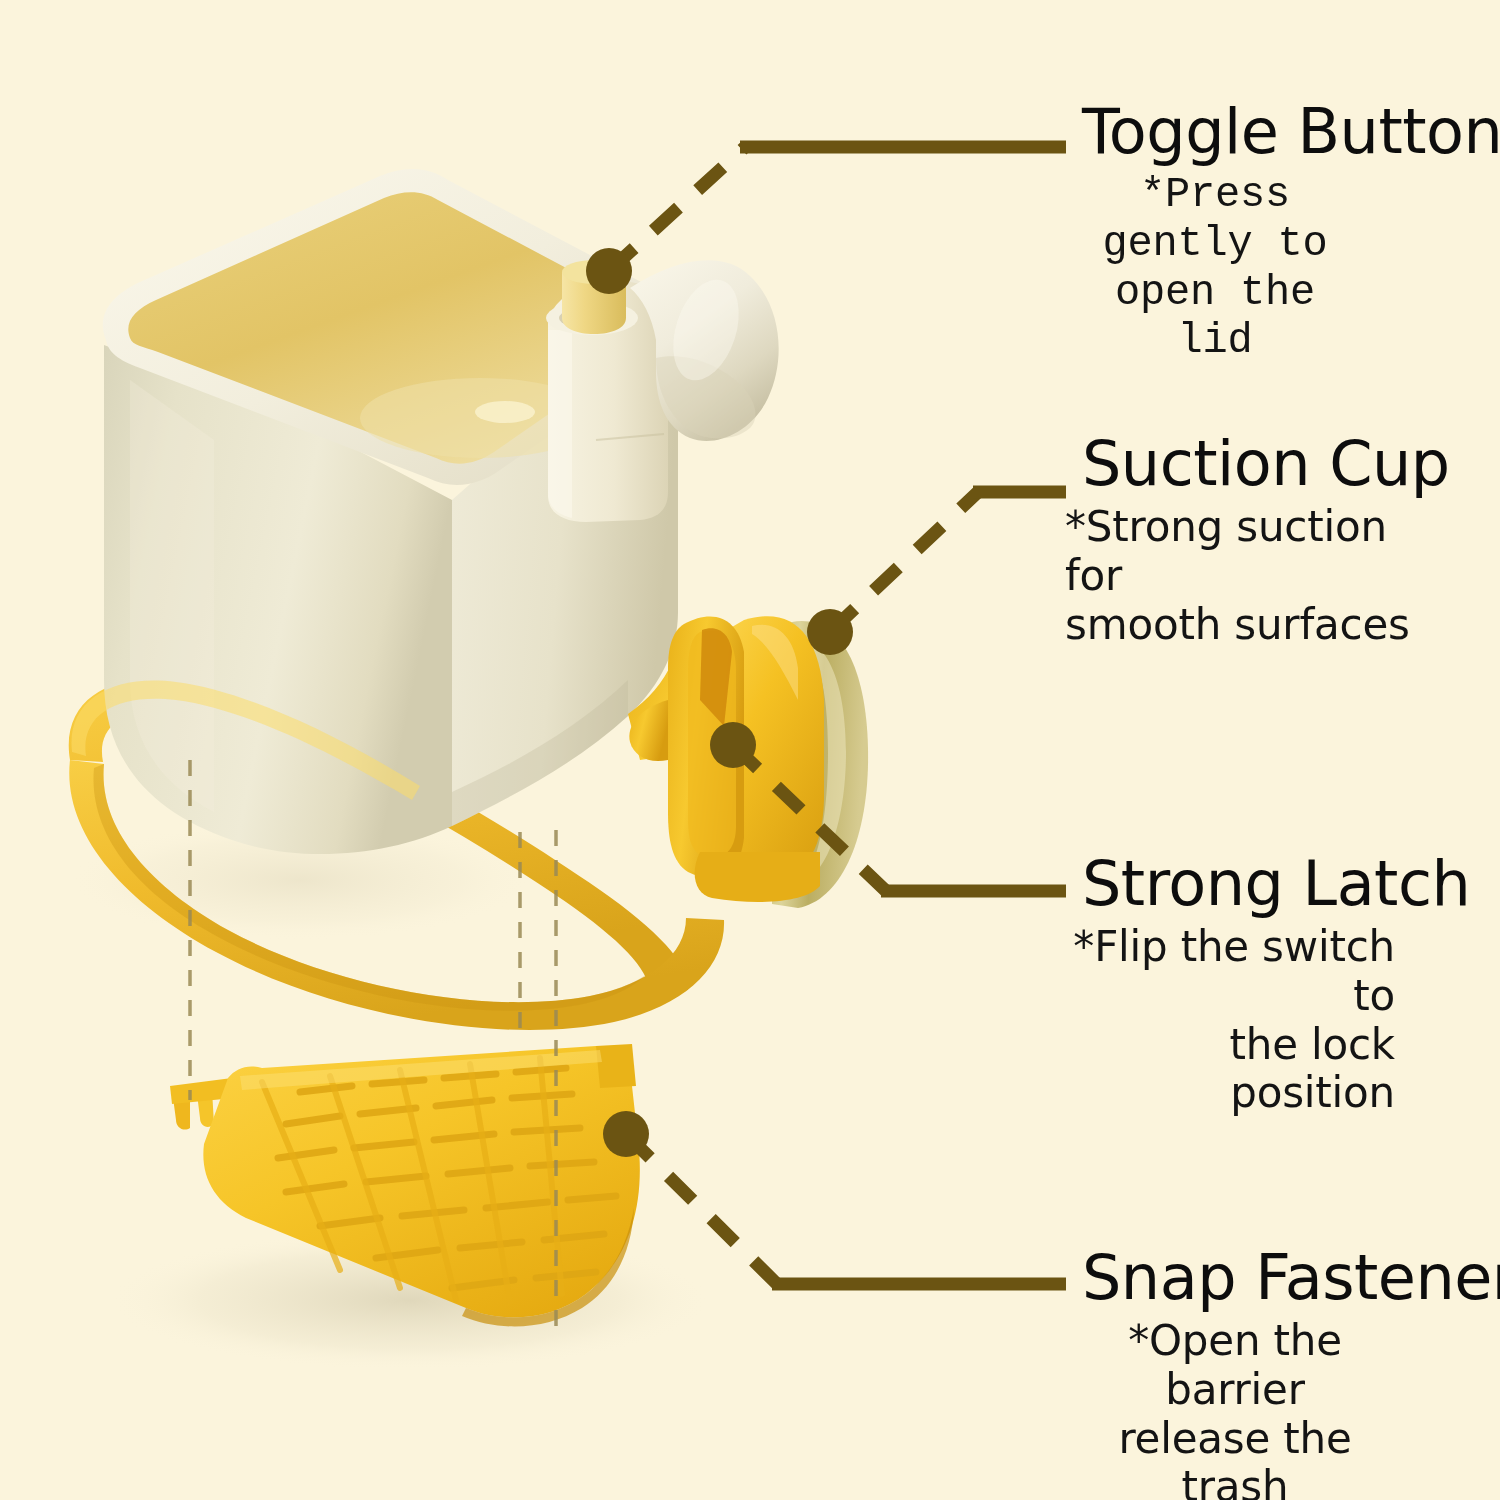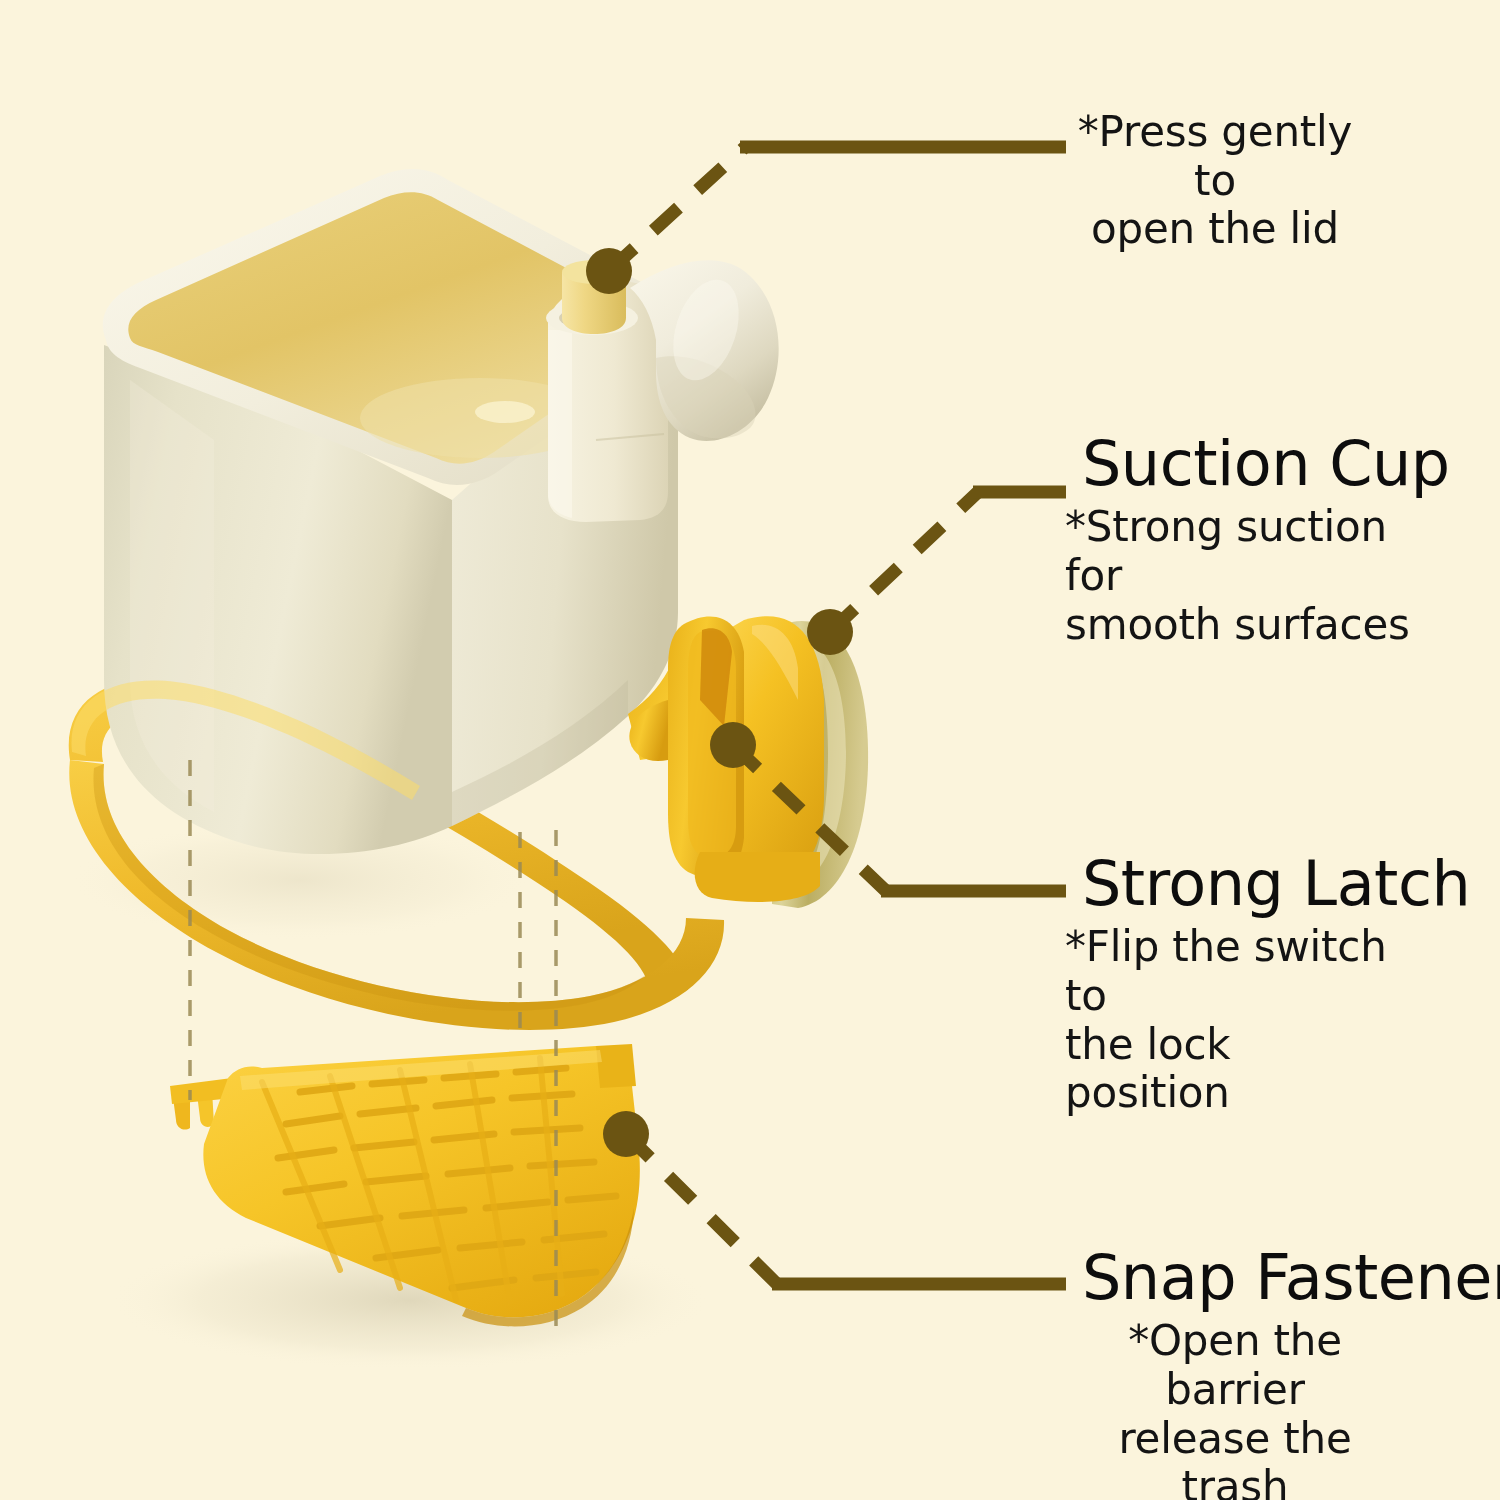"Toggle Button" div.ttl { html: none -> <div>Toggle Button</div> }
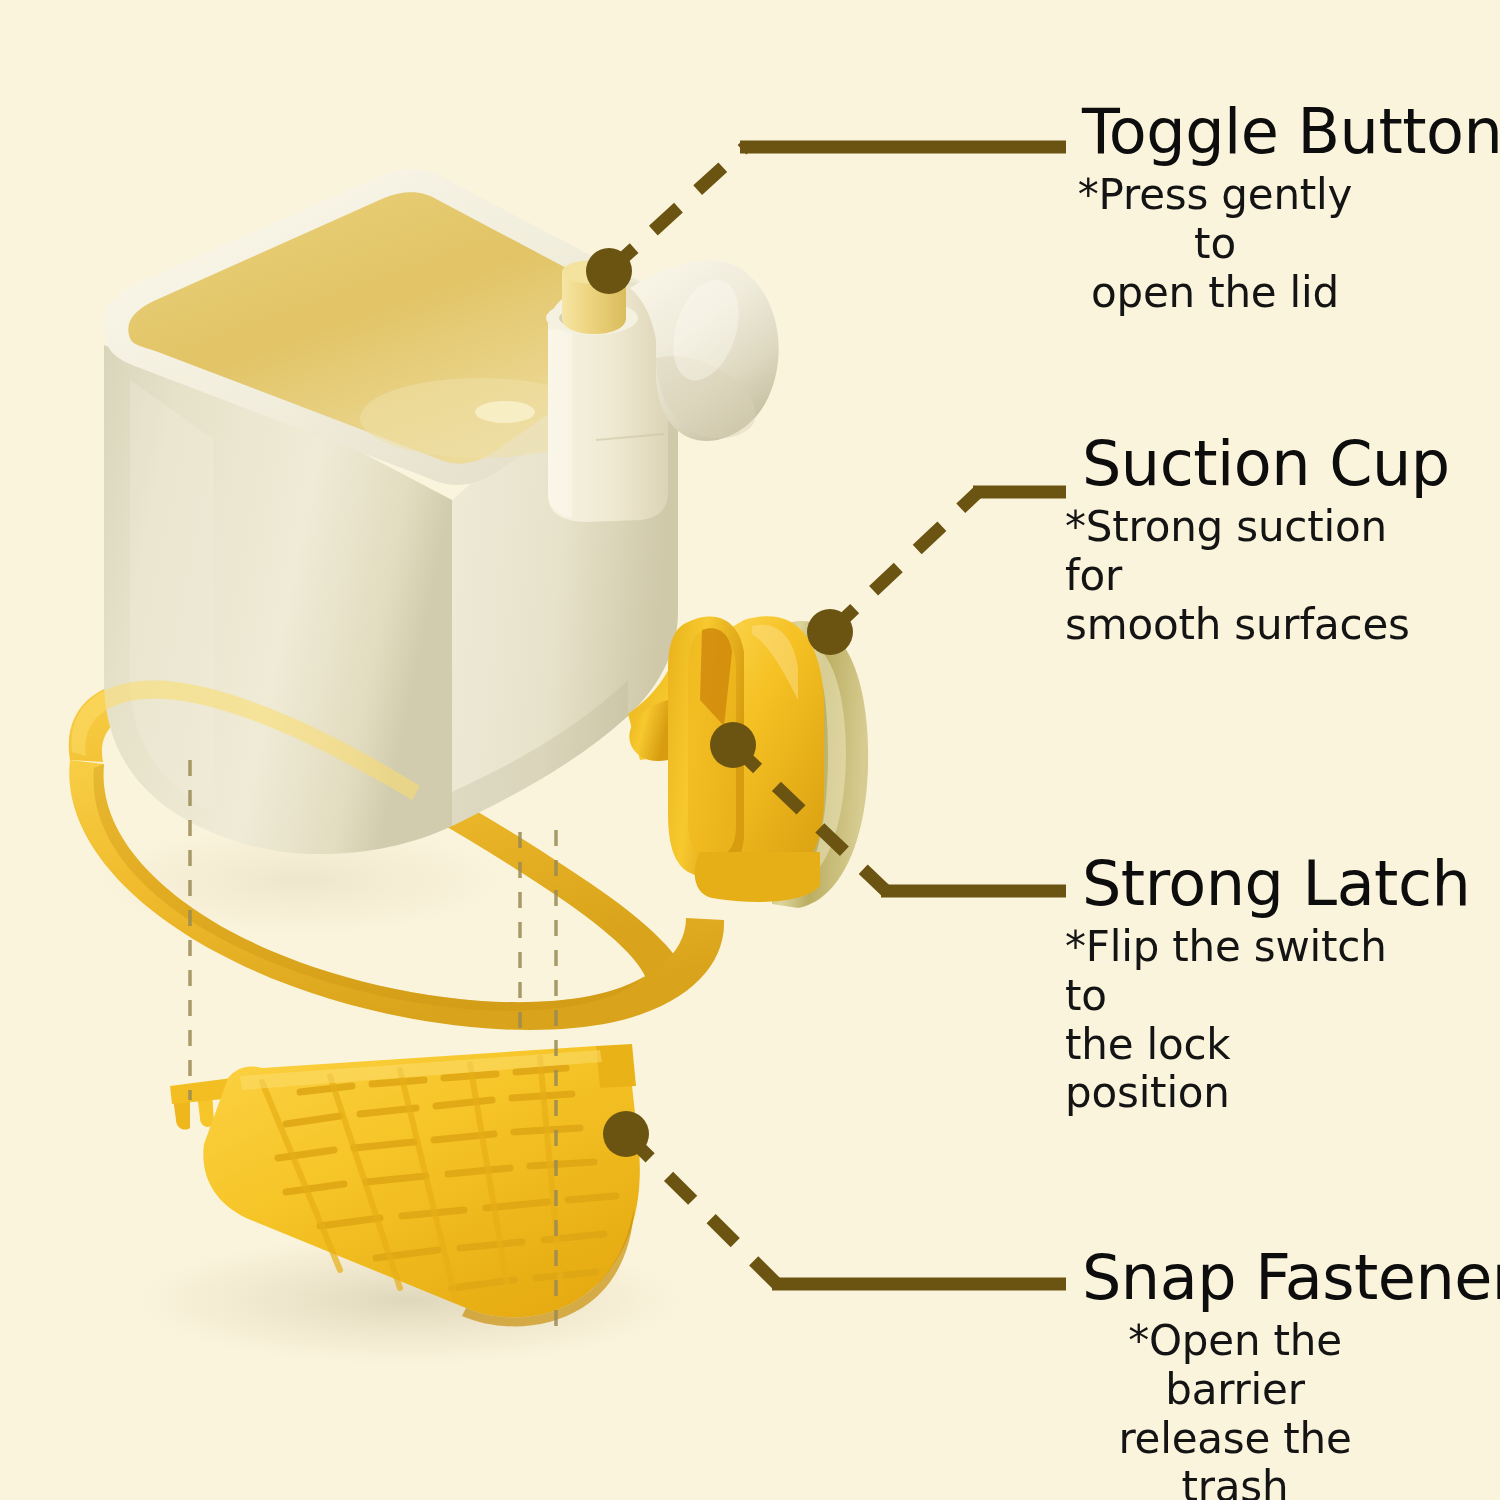"*Press gently to" div.sub { font-family: none -> Liberation Mono, monospace }
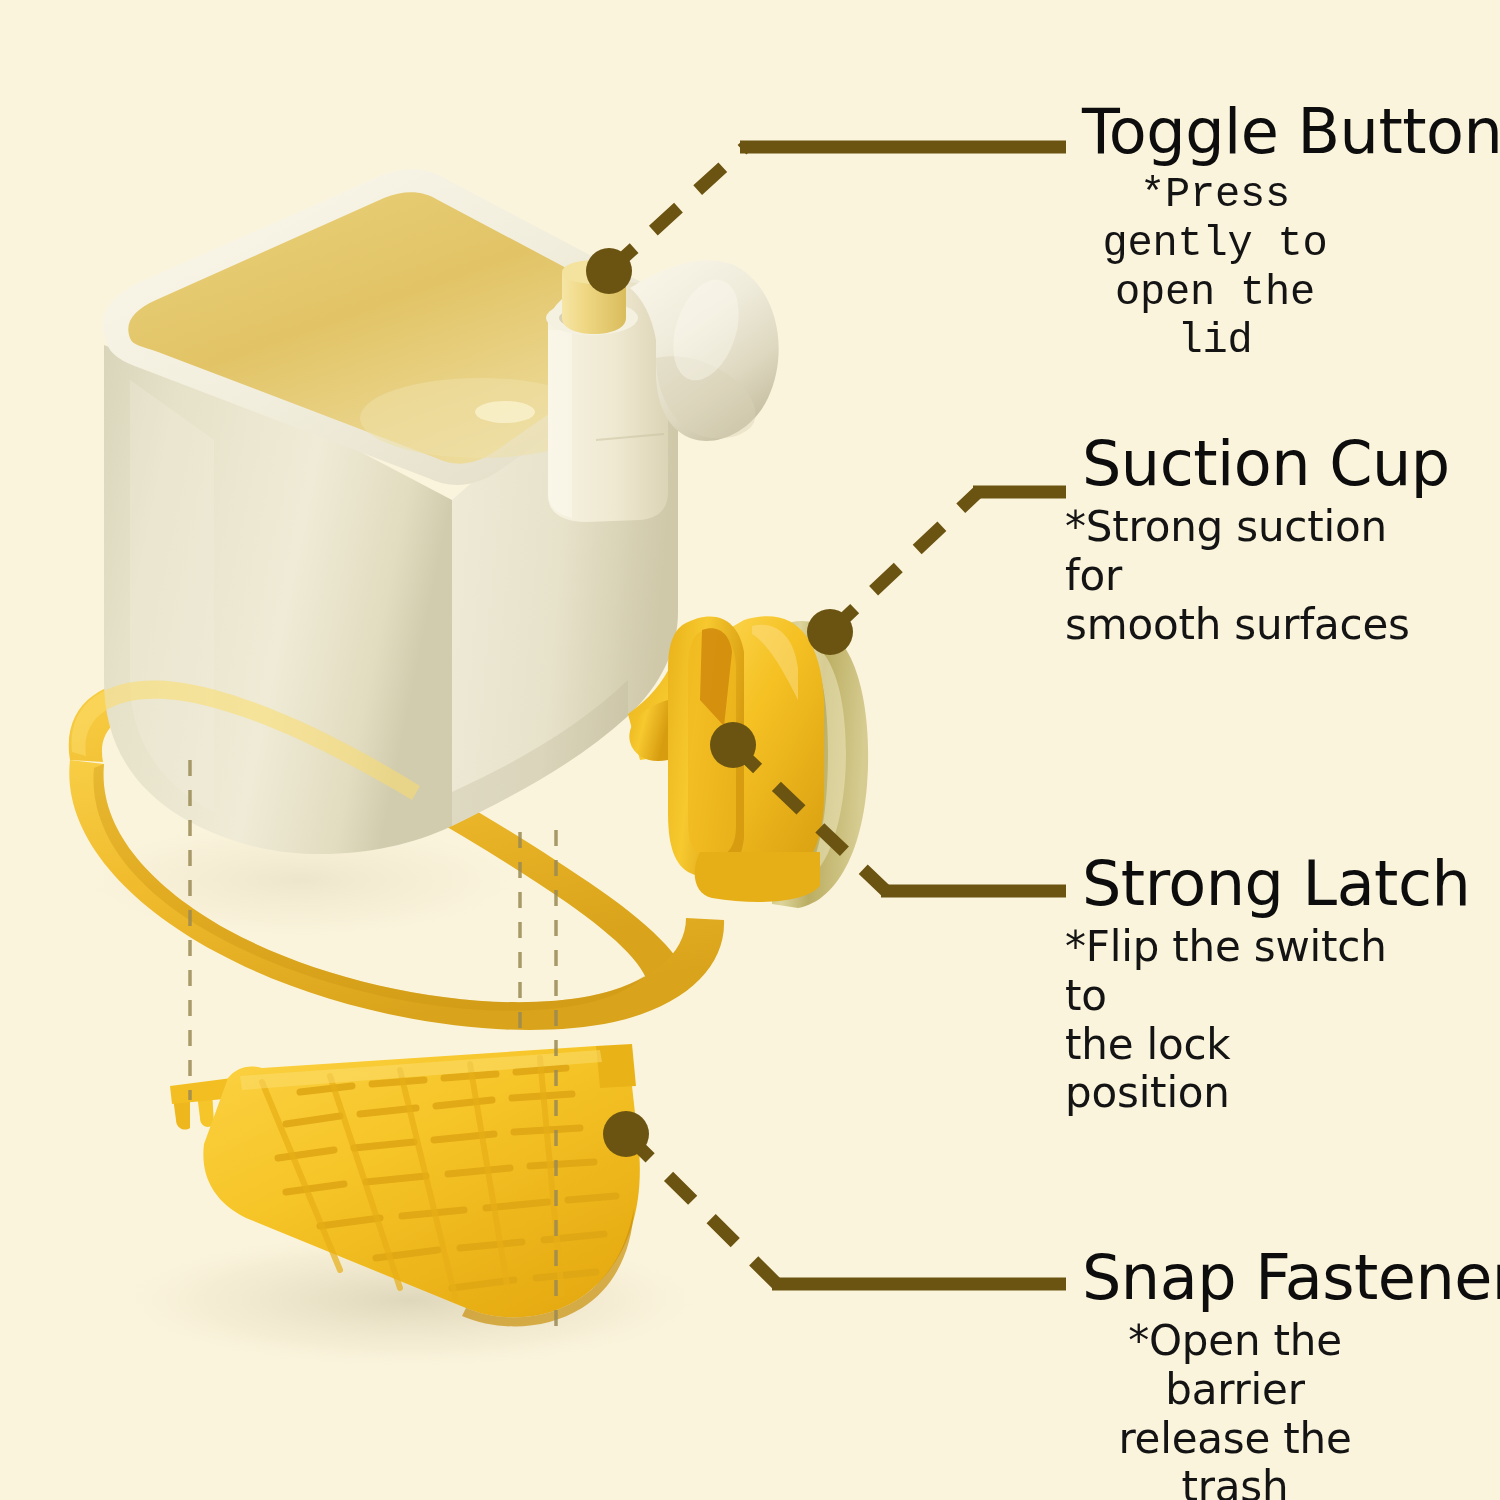"*Flip the switch to" div.sub { text-align: left -> right }
